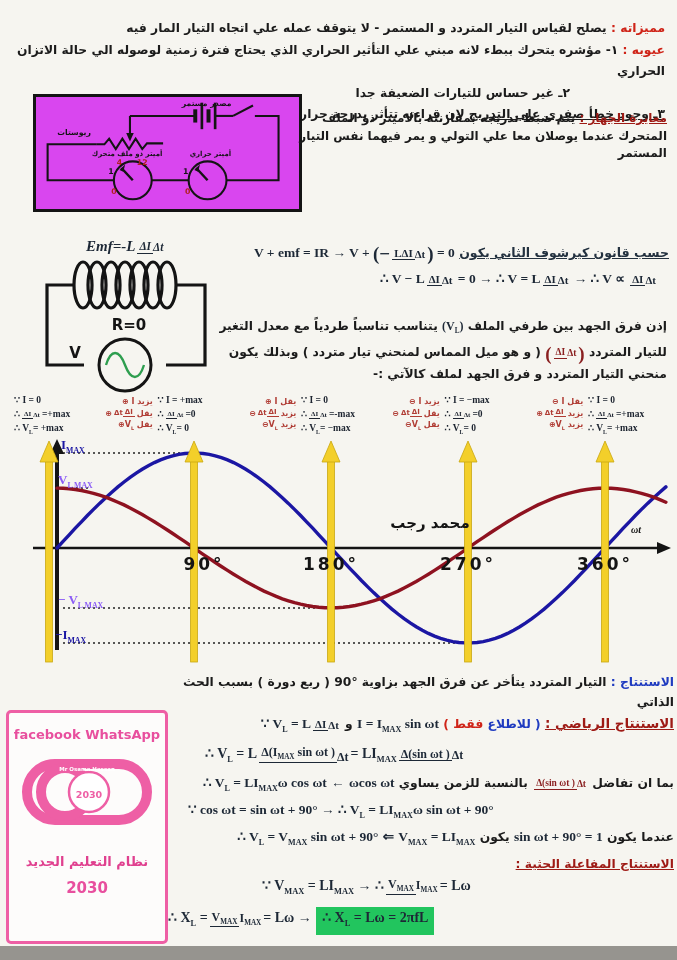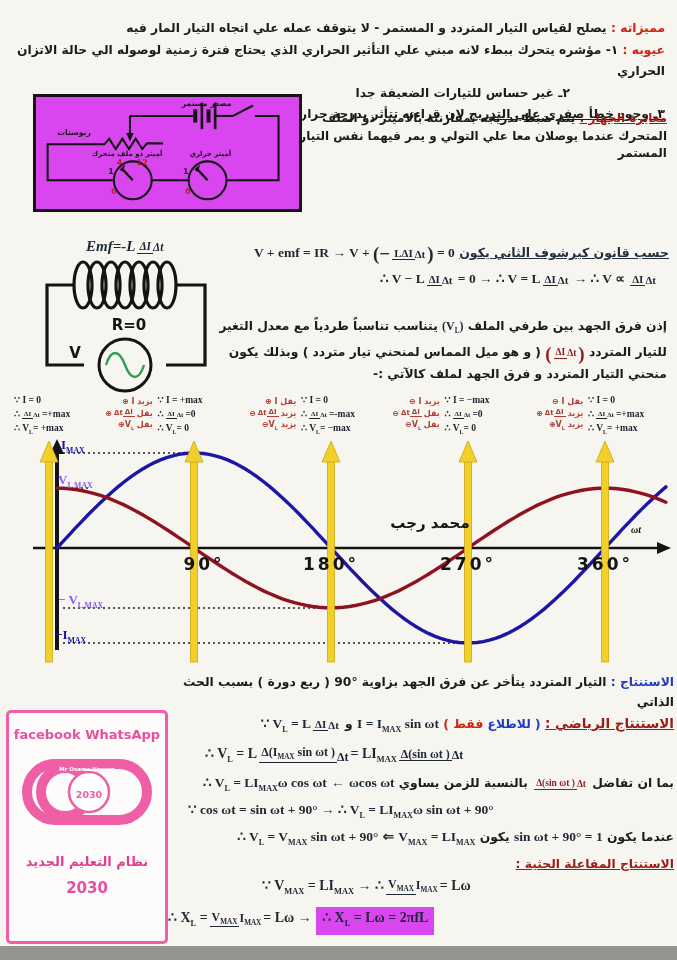"∴ XL = Lω =" .hl { background: #d946ef -> #22c55e }
